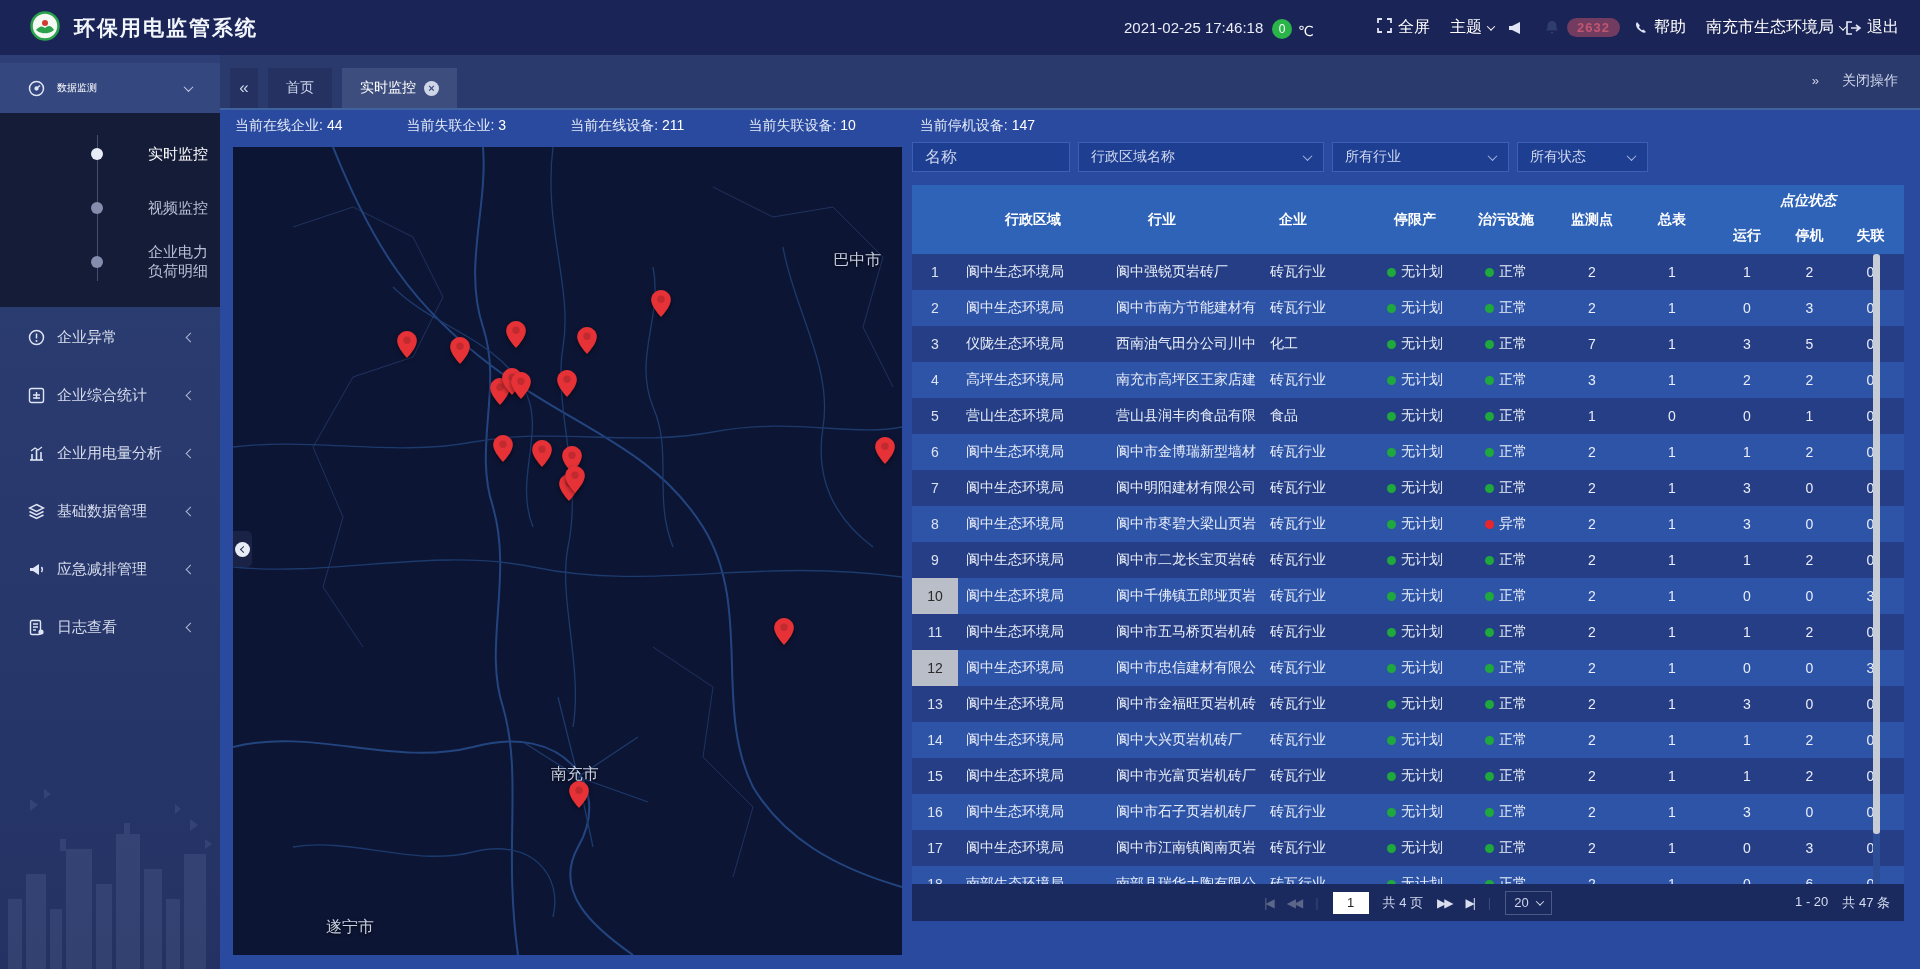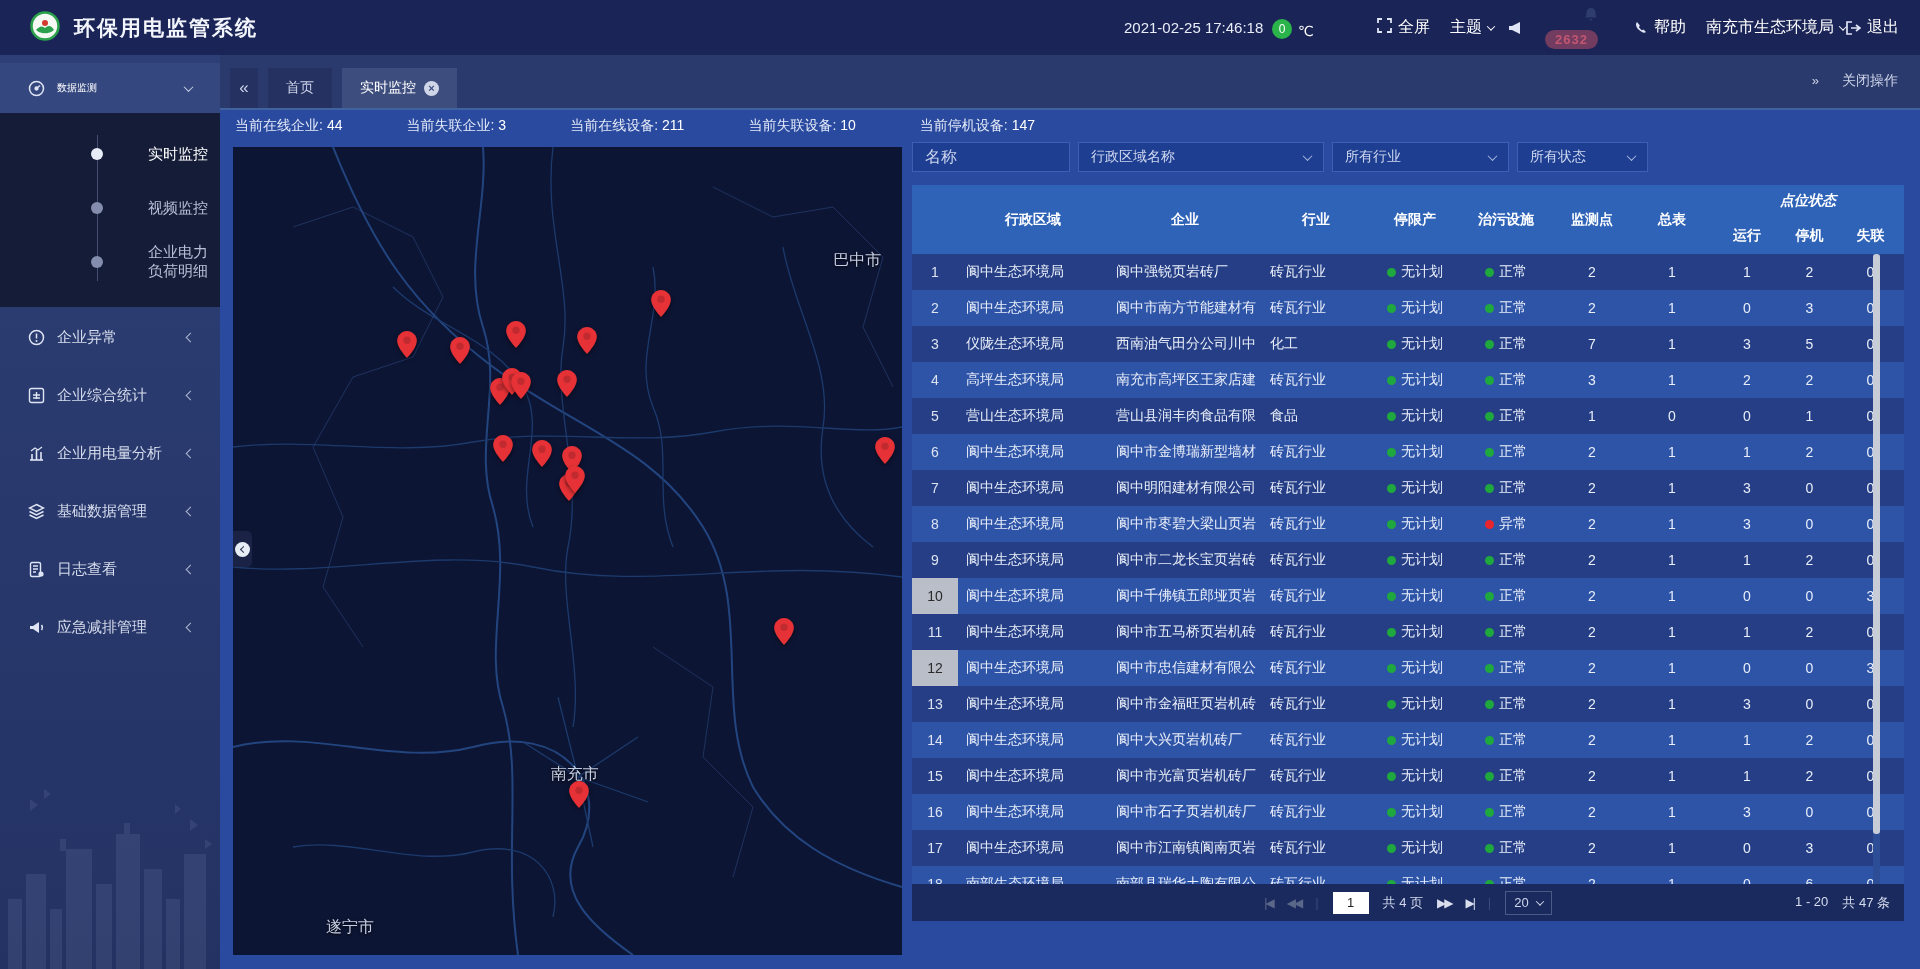"2632" .hdr-bell { align-items: flex-end -> center; flex-direction: column -> none }
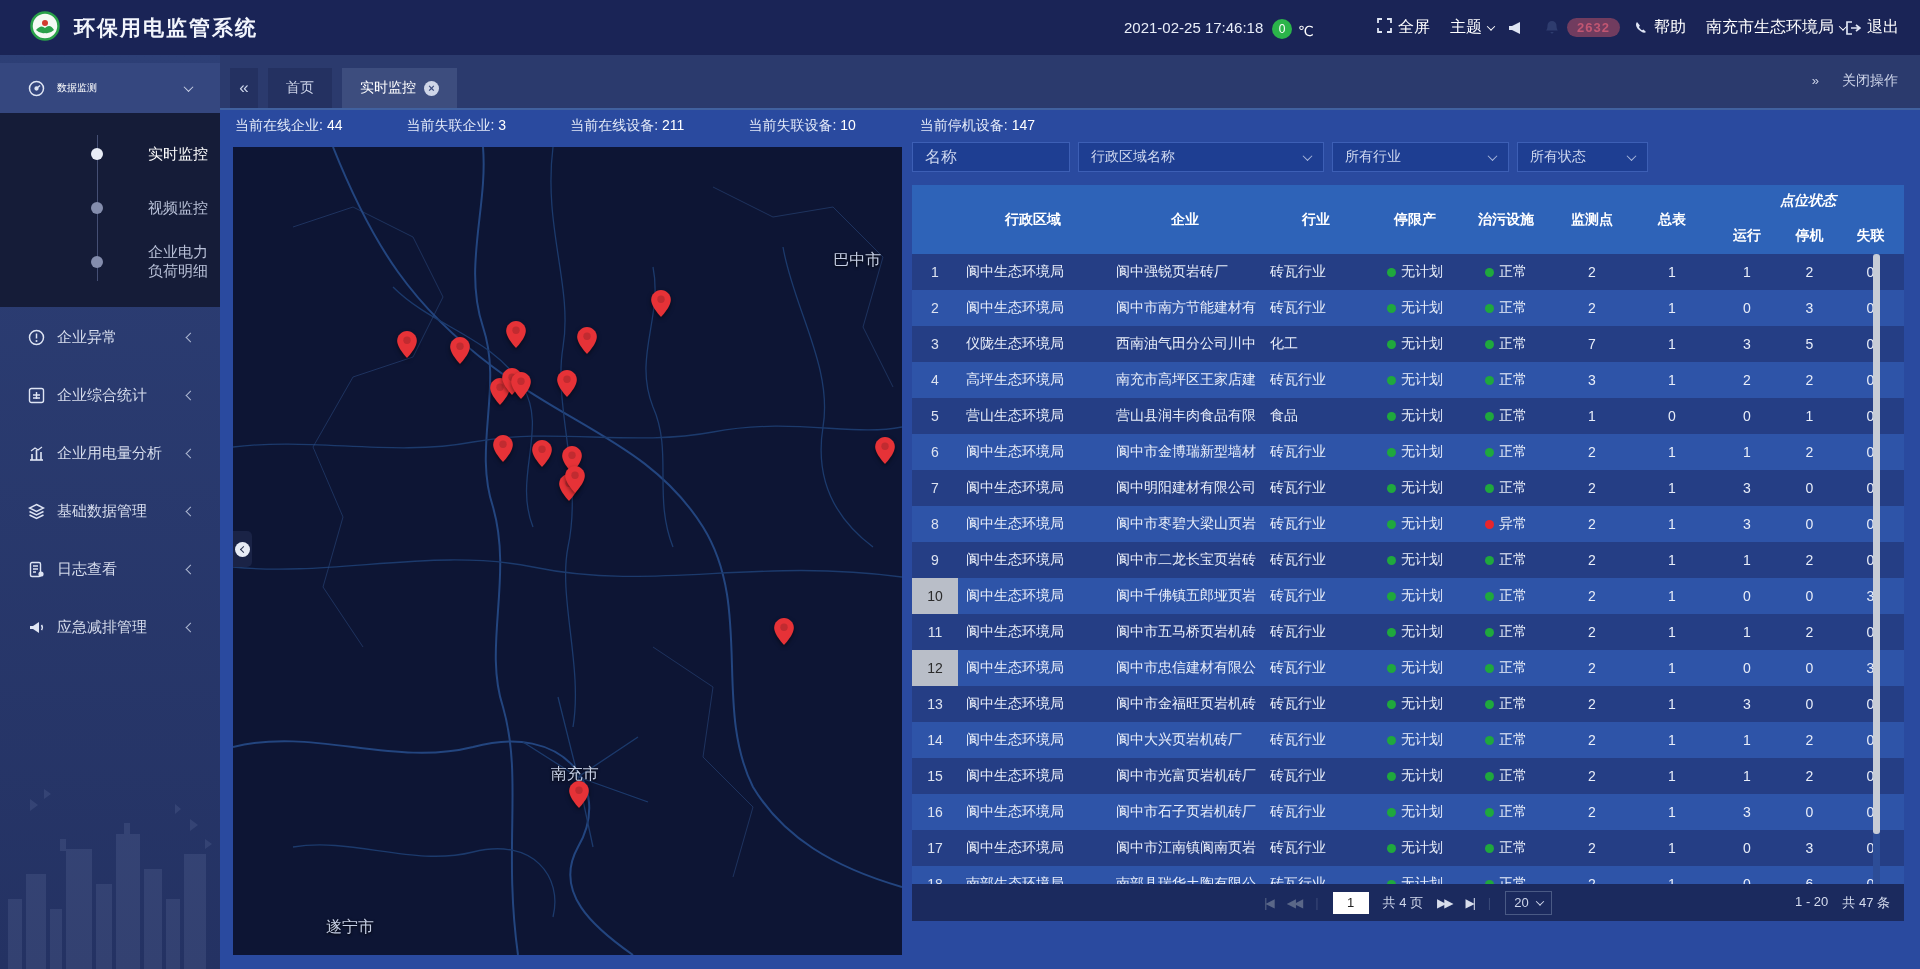"企业" div.th { order: before "行业" -> after "行业" }
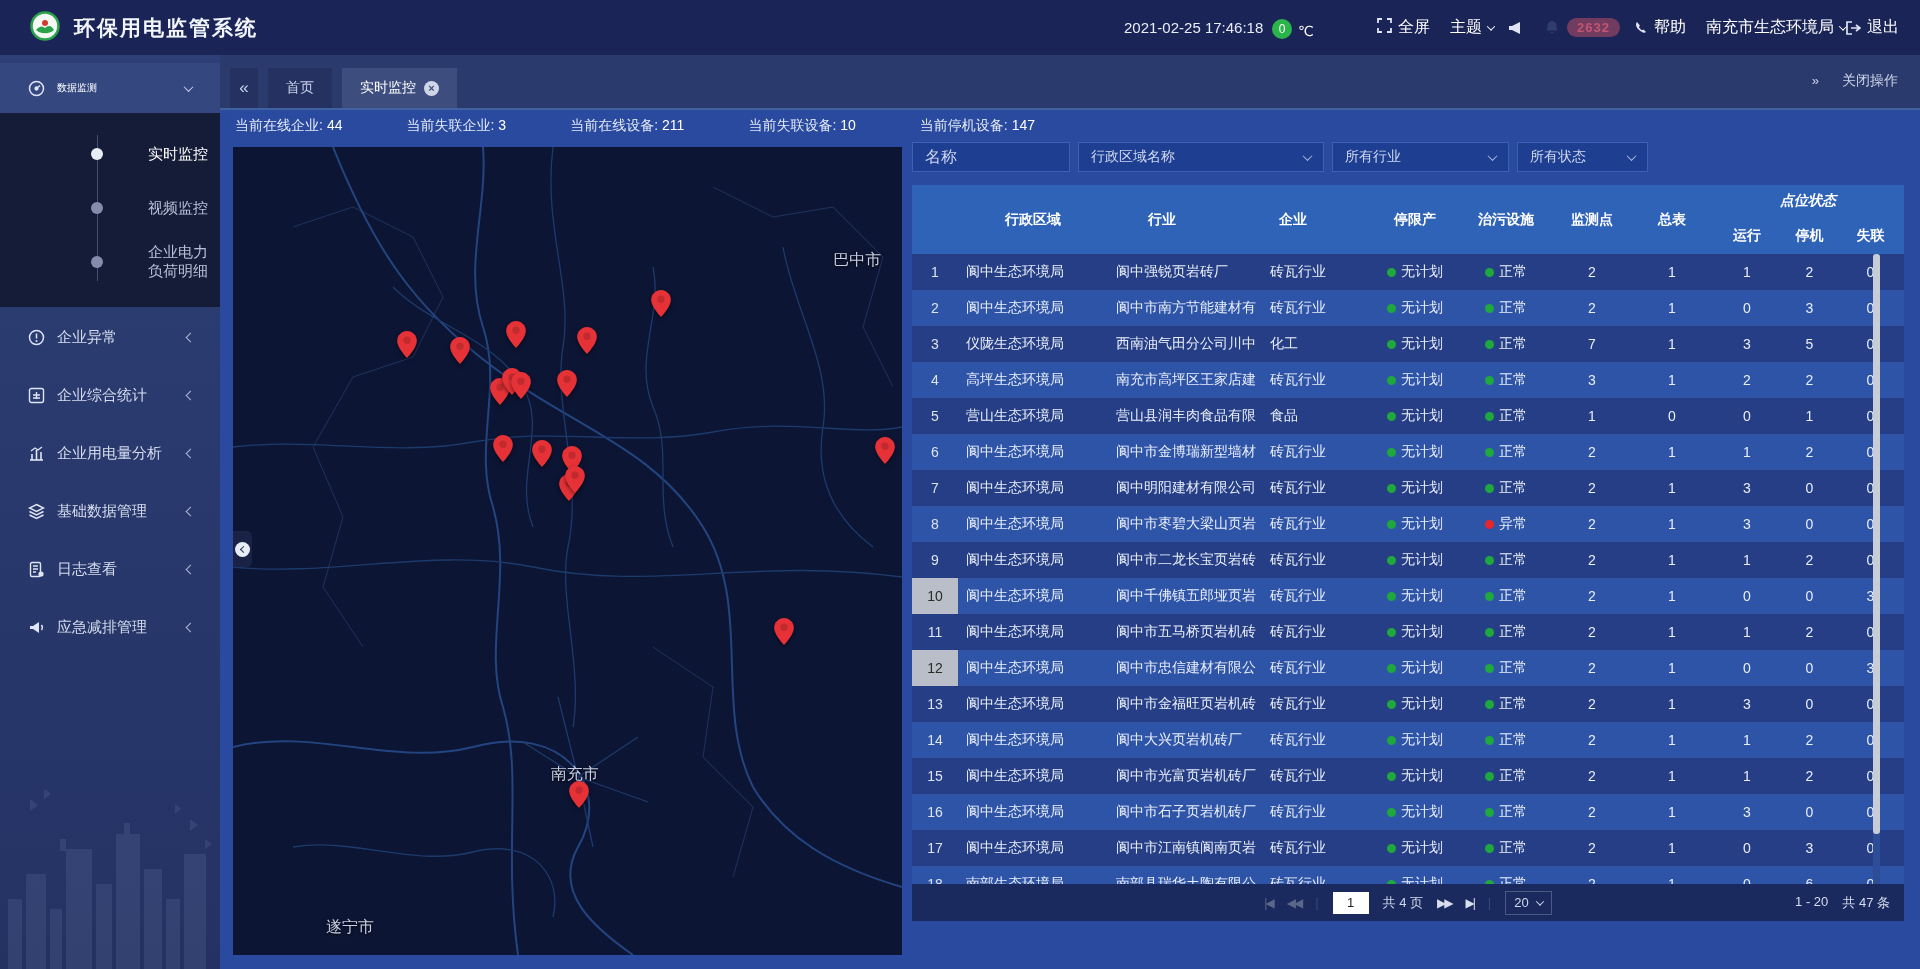"日志查看" div.menu-item { order: before "应急减排管理" -> after "应急减排管理" }
